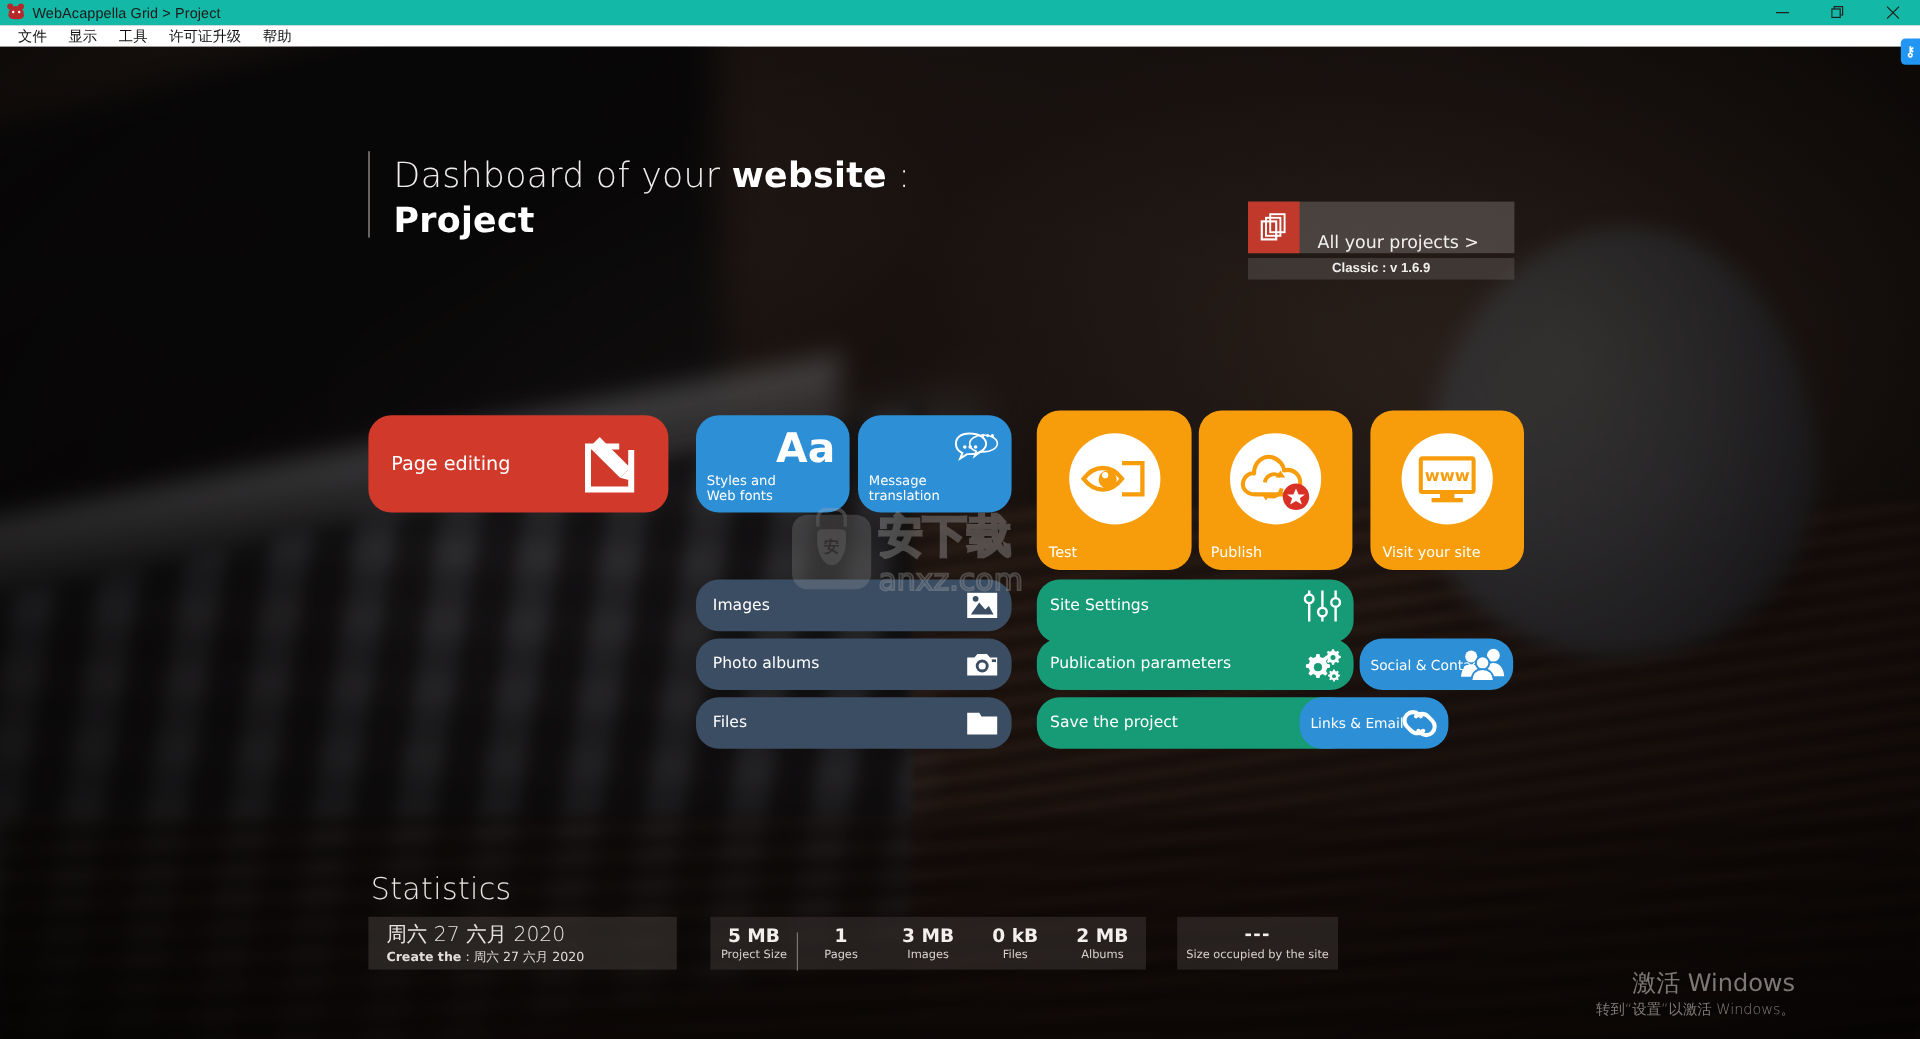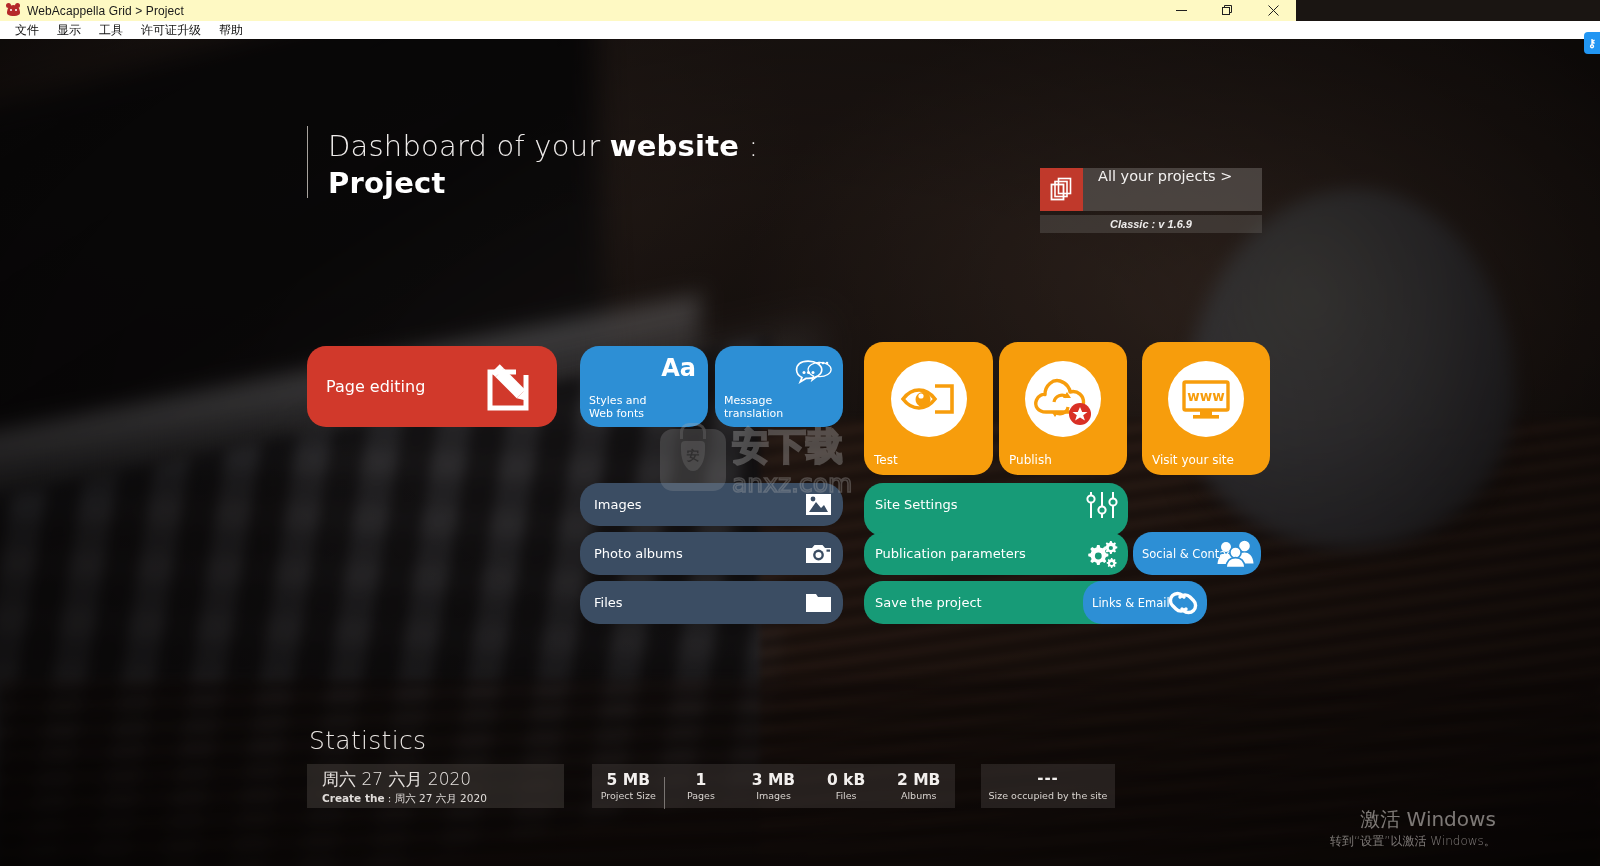"WebAcappella Grid > Project" .titlebar { background: #fef9c3 -> #14b8a6; width: 1296px -> 1600px }
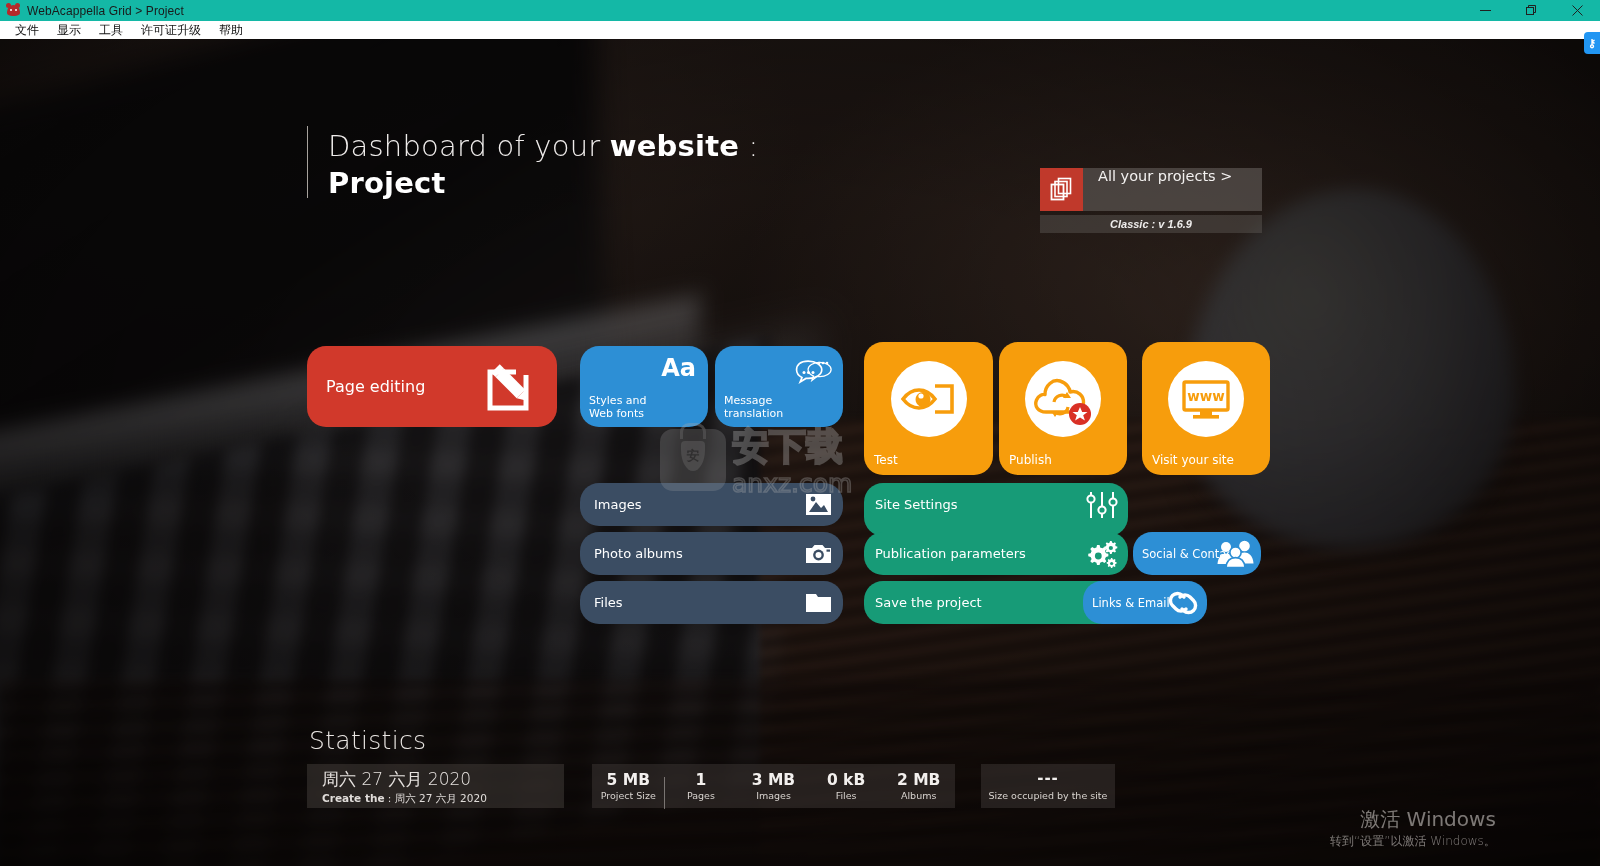"All your projects >" .projects-btn { align-items: flex-start -> flex-end }
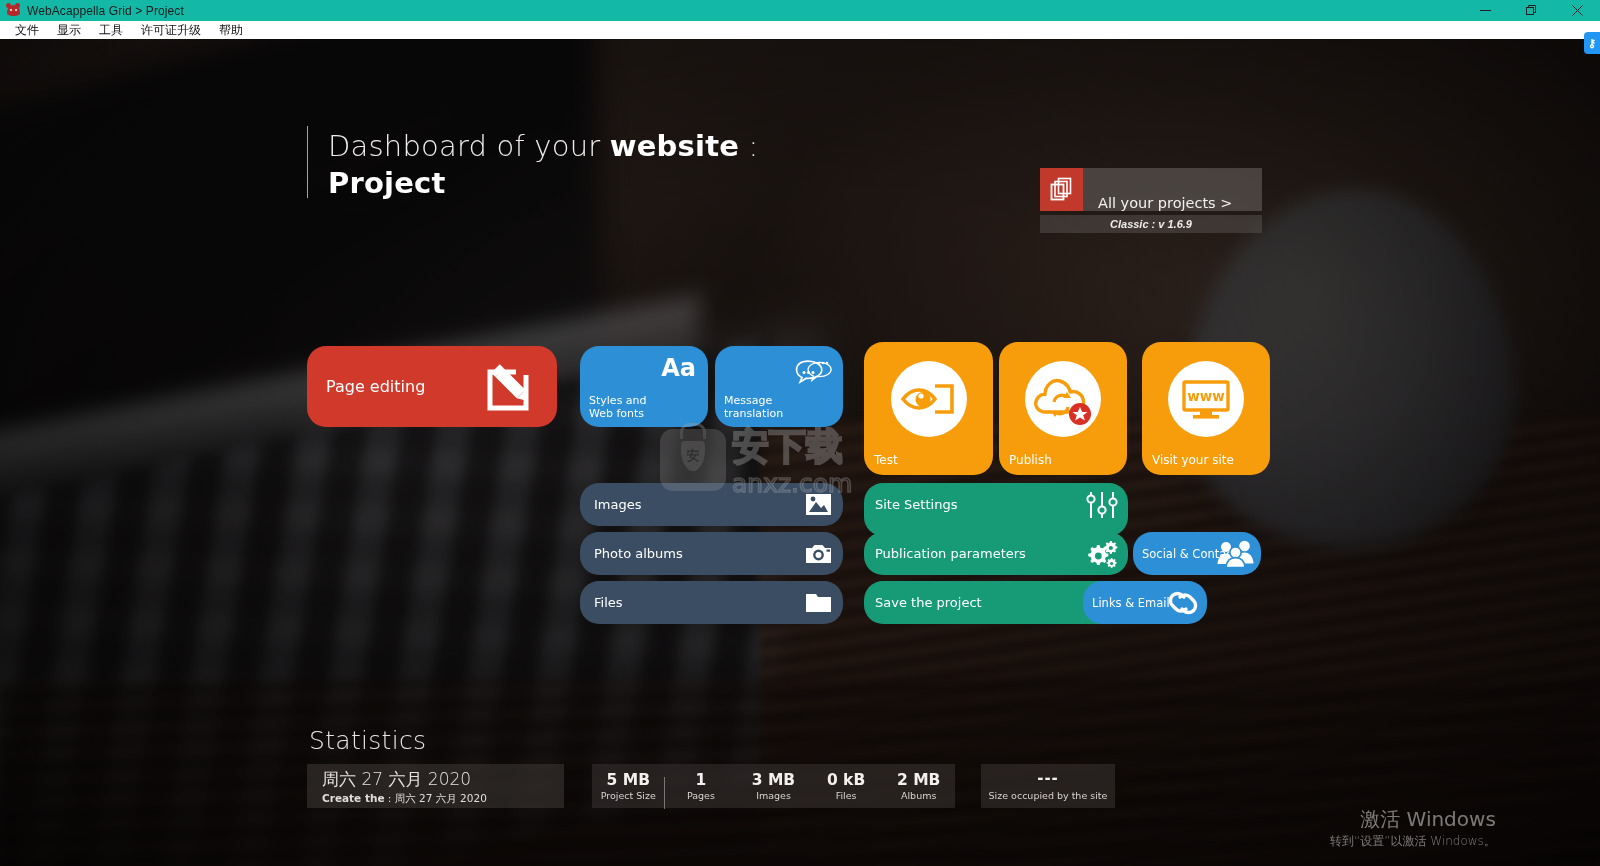"Classic : v 1.6.9" .version-bar span { font-style: italic -> none }
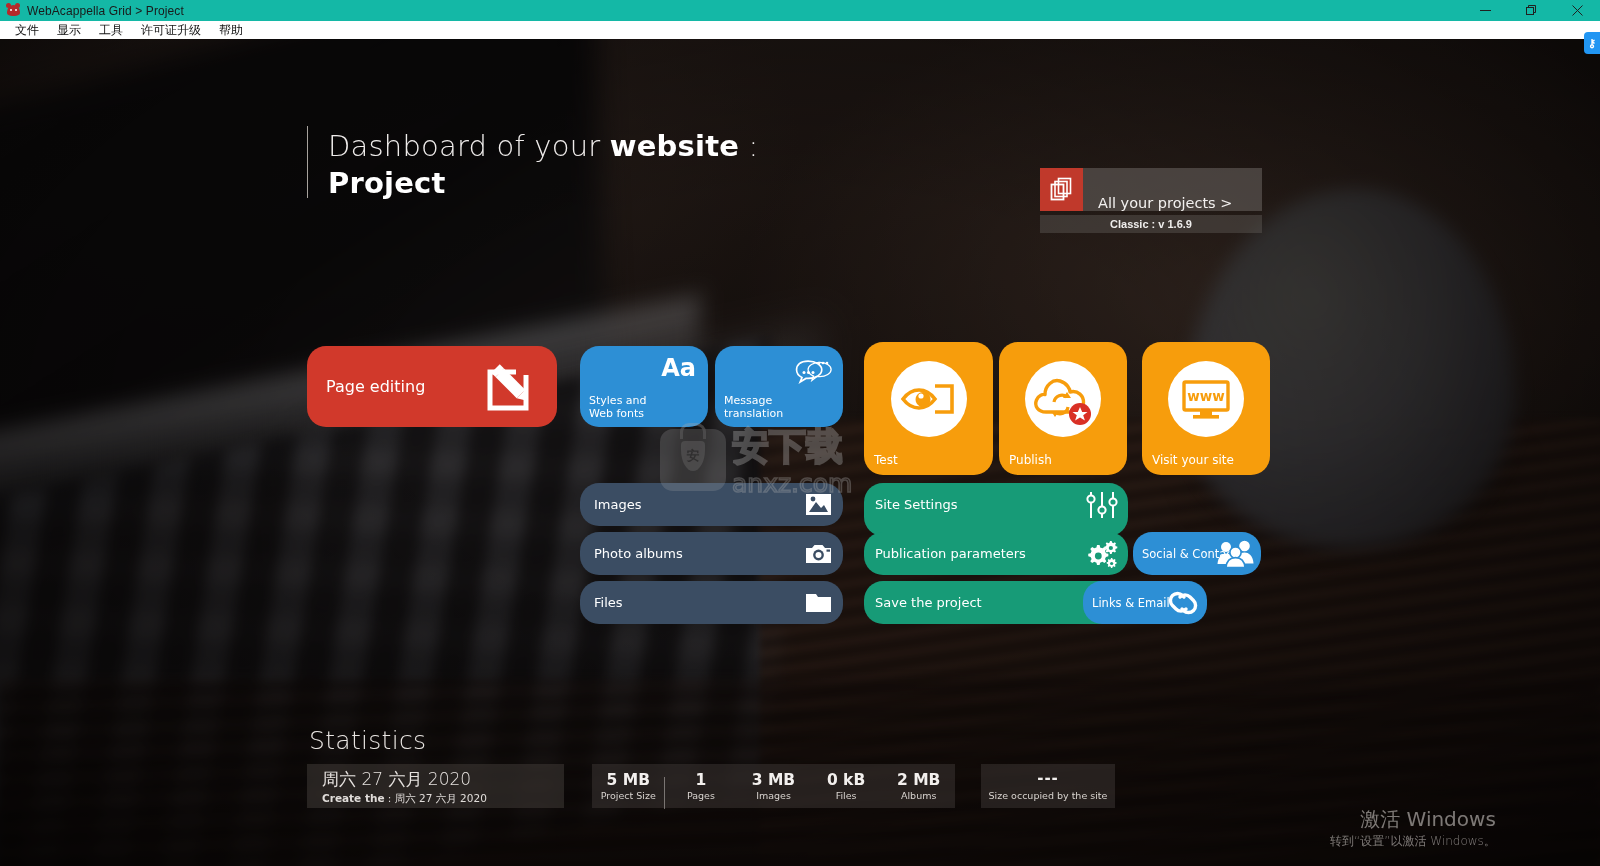"Aa" #tile-styles .aa { font-size: 24px -> 34px }
